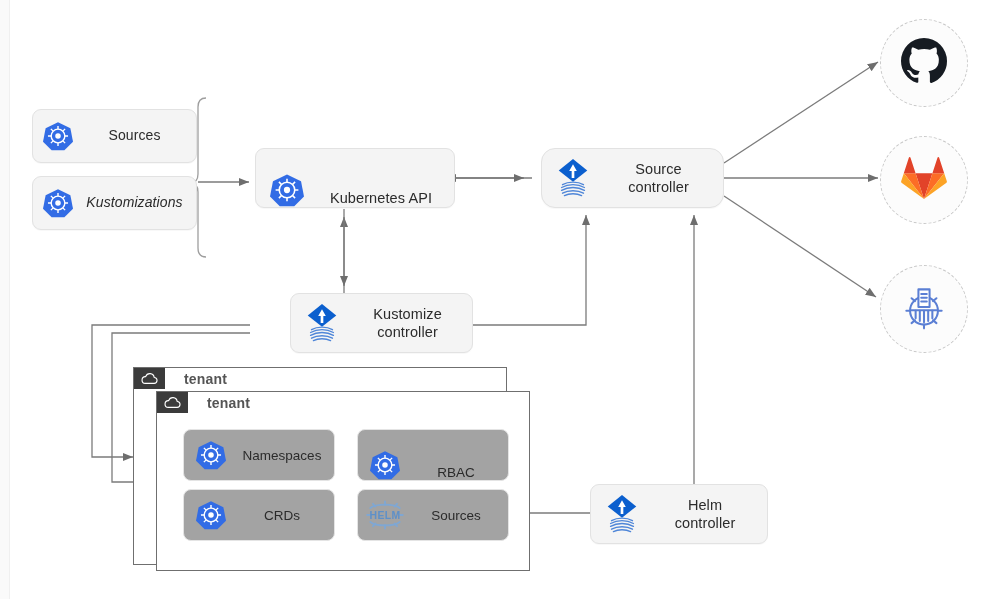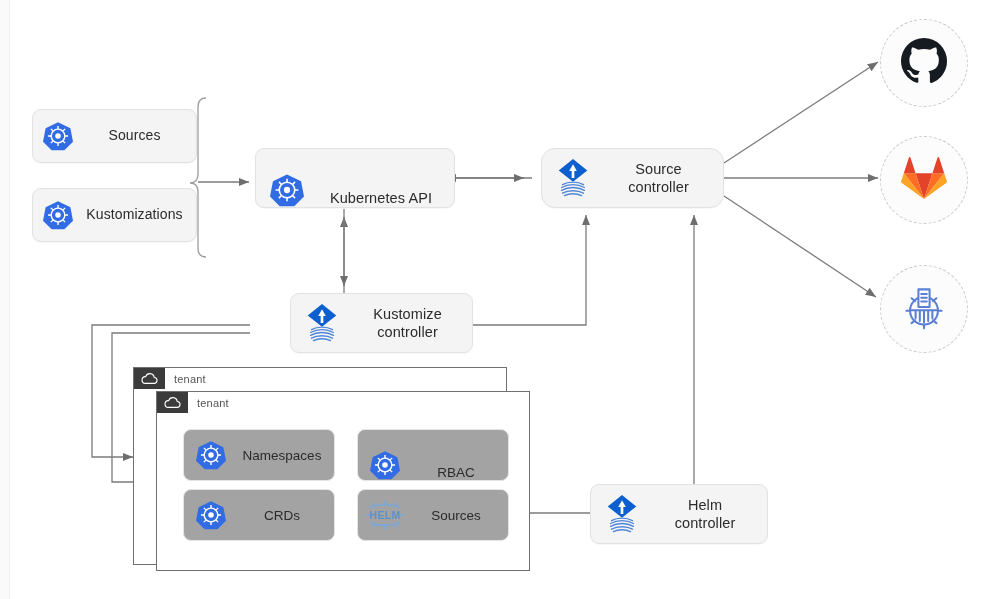"Kustomizations" div.node { font-style: none -> italic; top: 188px -> 176px }
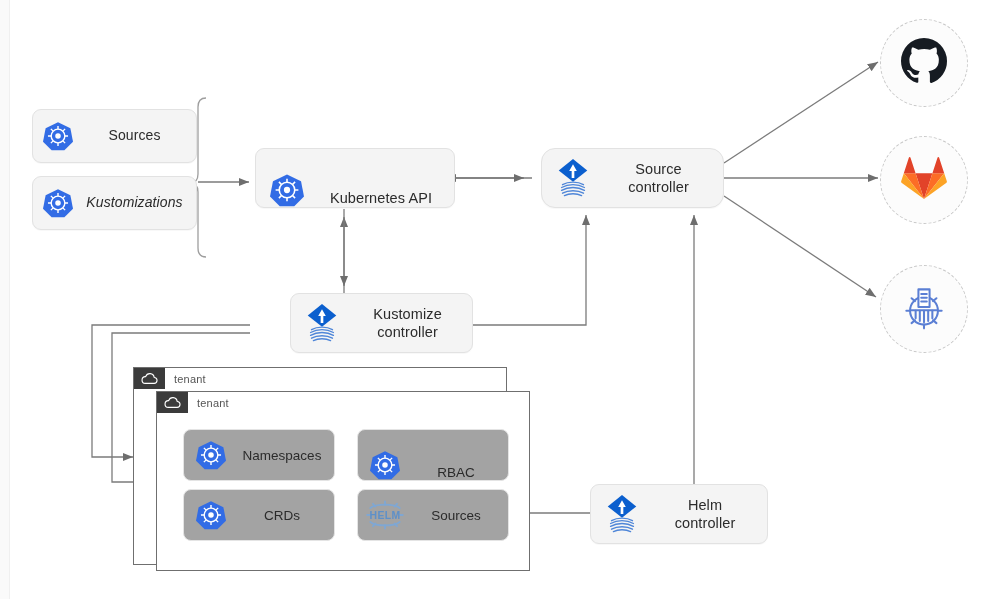"tenant" .tenant .tenant-name { font-size: 11px -> 14px; font-weight: none -> bold; padding-left: 9px -> 19px }
